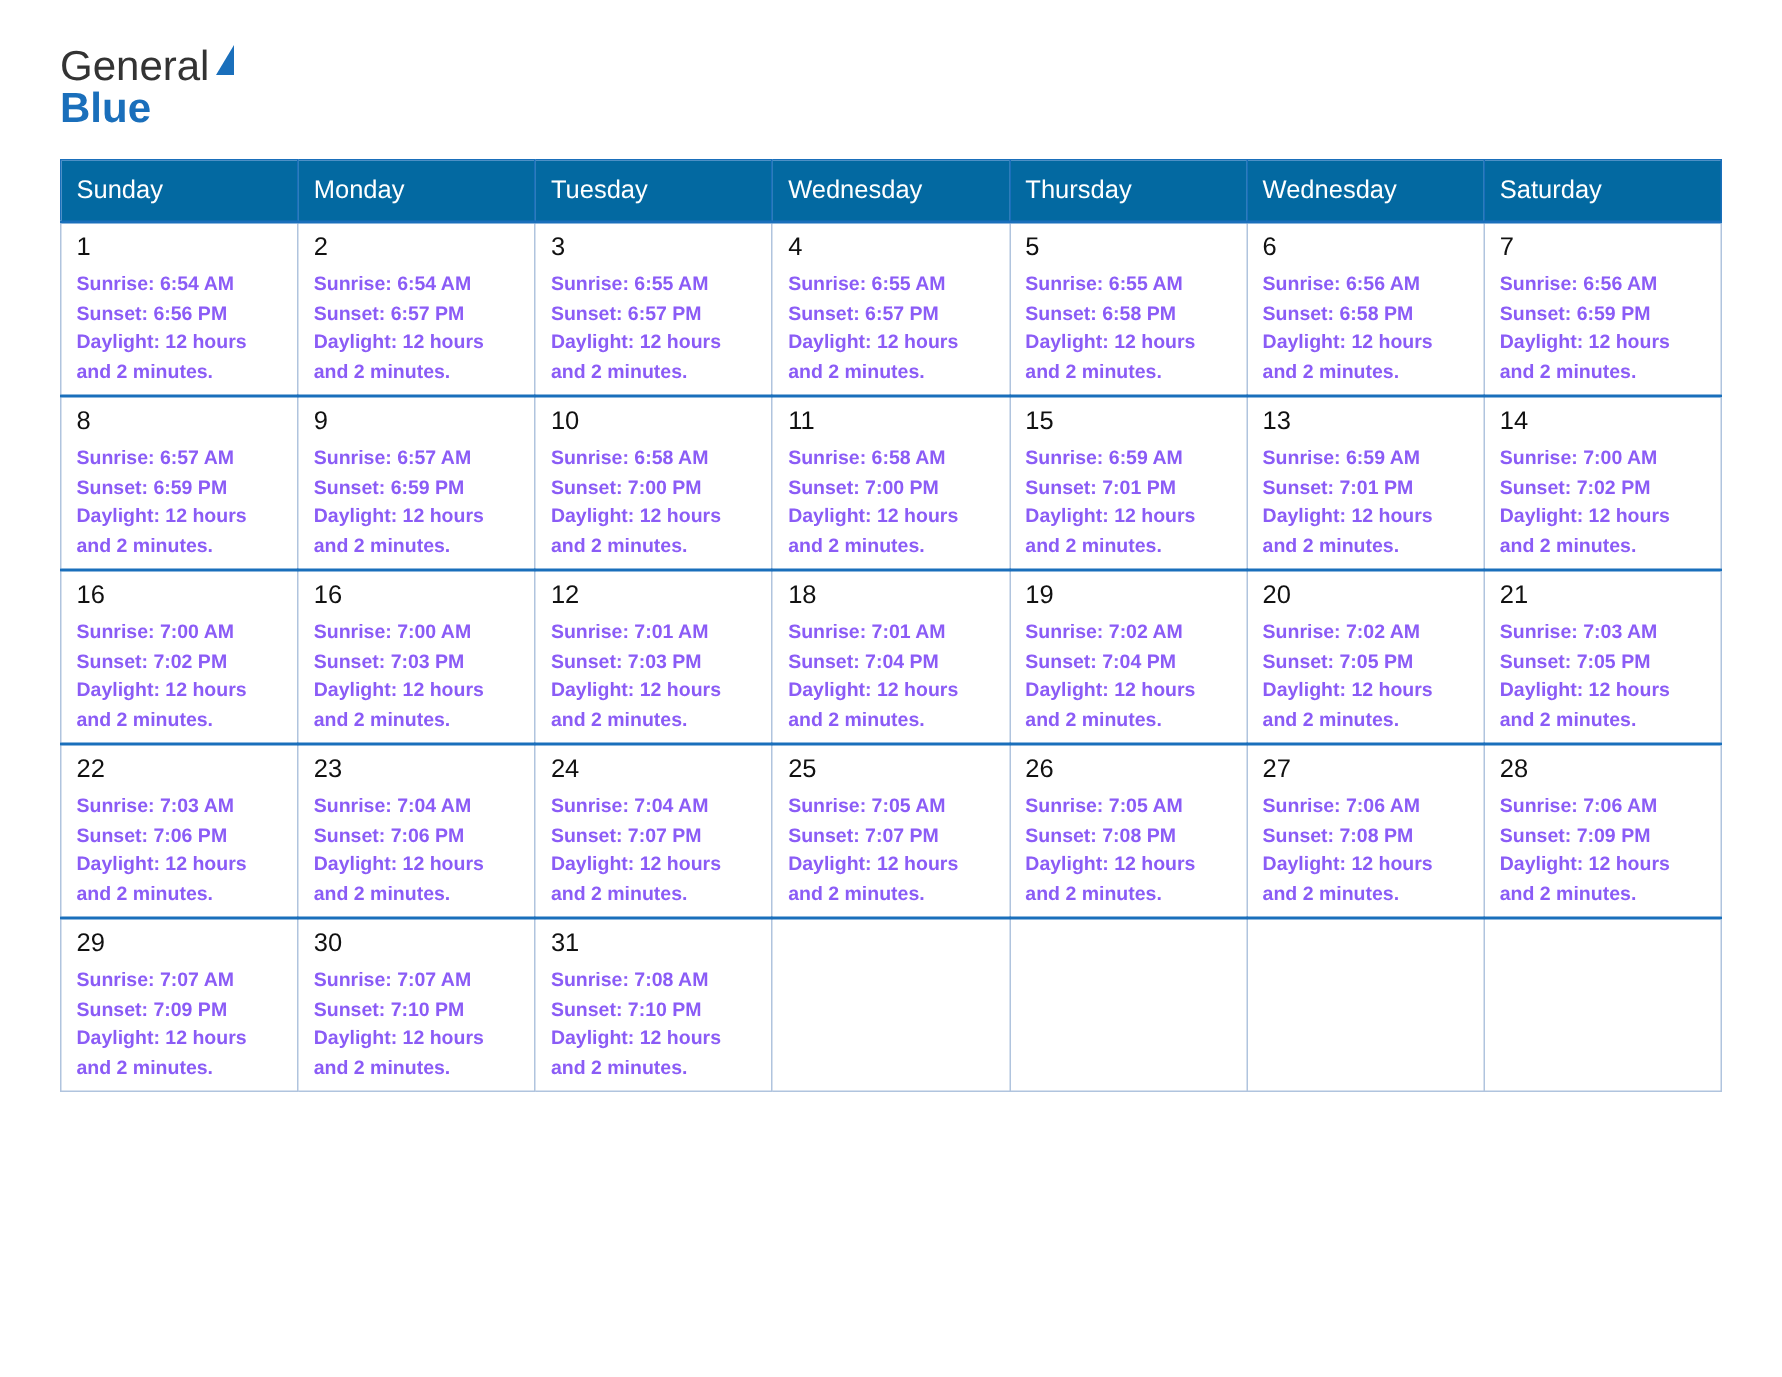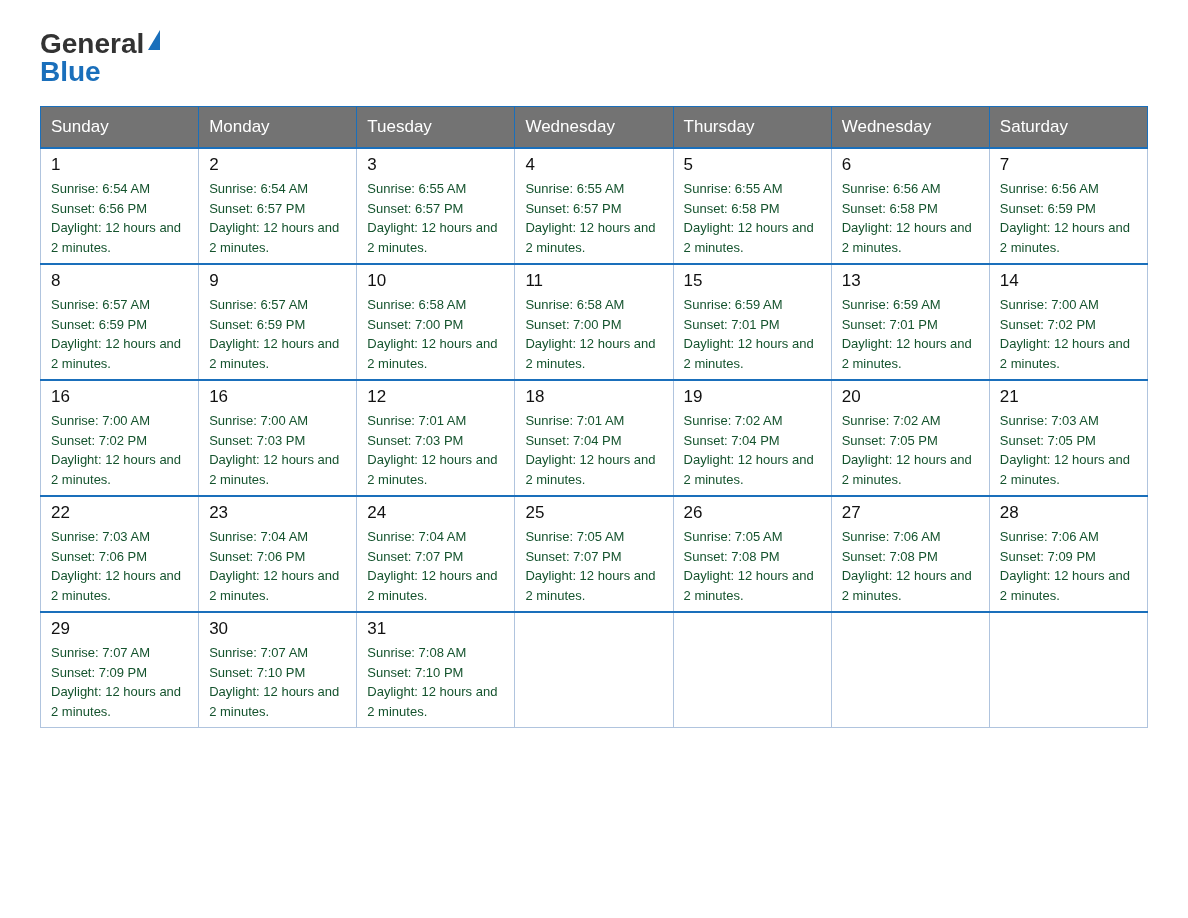"General" .logo-general { font-weight: bold -> normal }
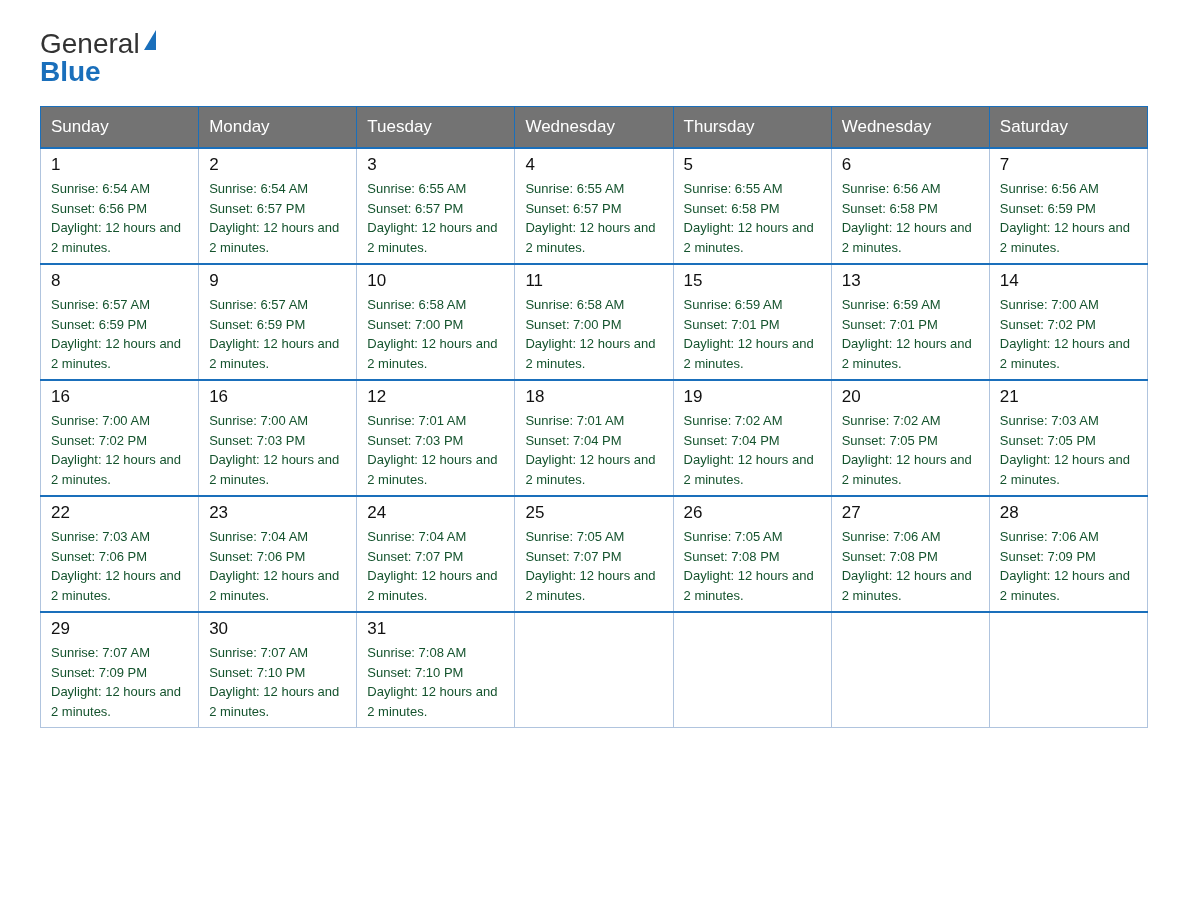"Sunday" thead tr { background-color: #737373 -> #0369a1 }
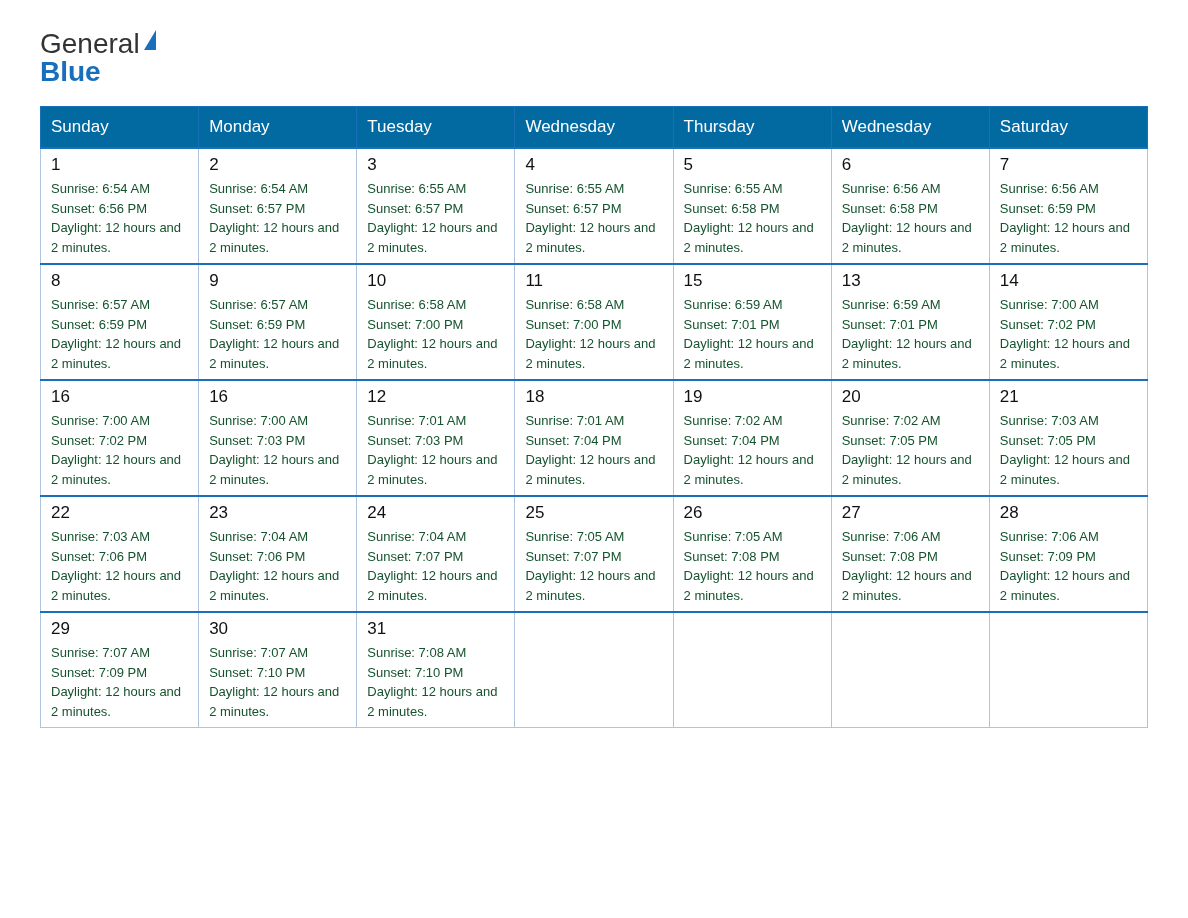"Sunrise: 6:54 AM" .day-info { color: #14532d -> #8b5cf6; font-weight: none -> bold }
